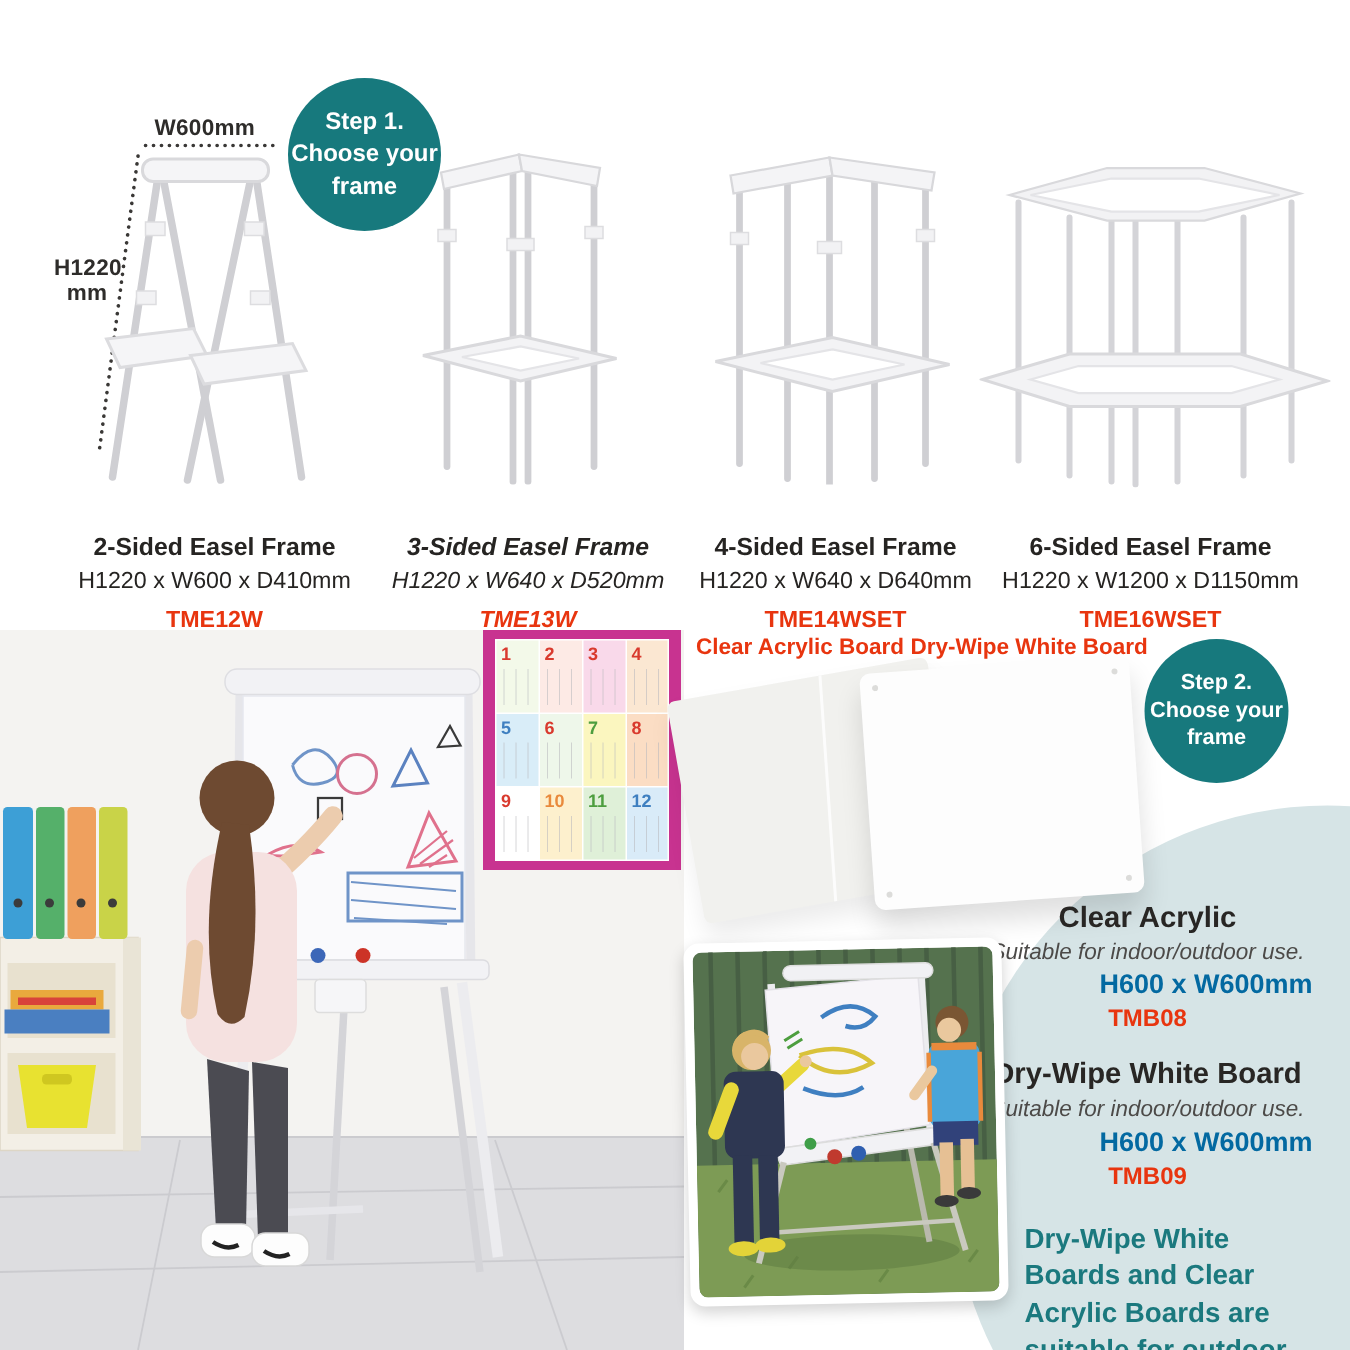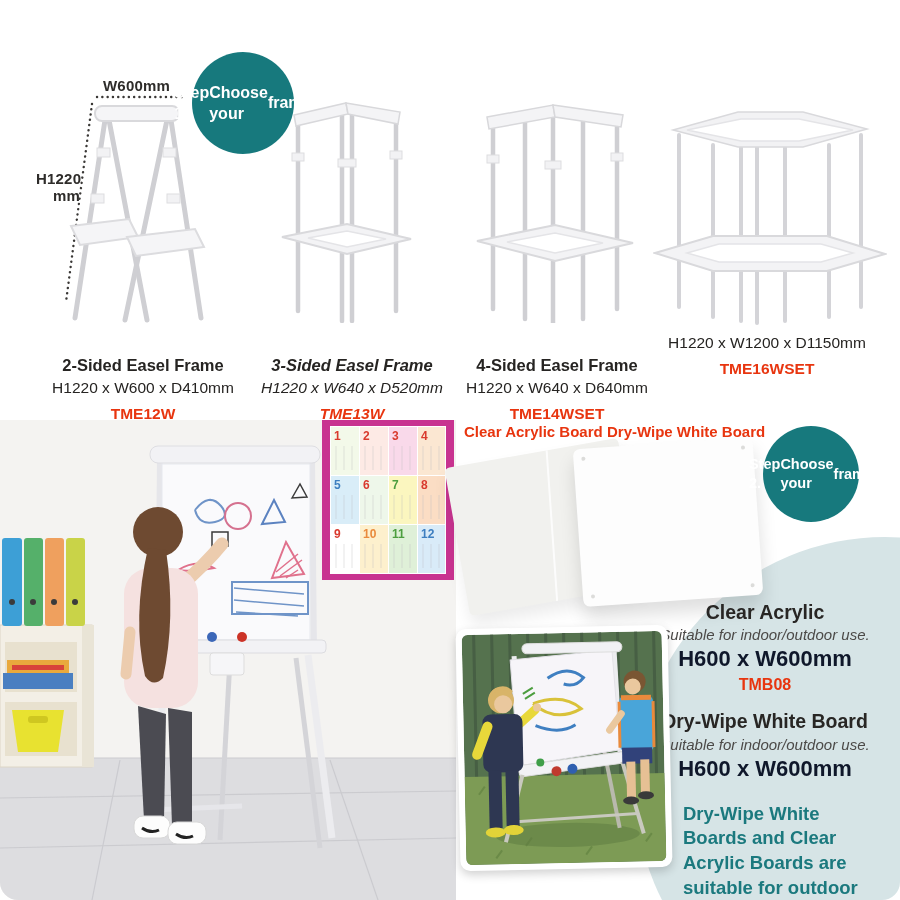"W600mm" .page { border-radius: 18px -> none }
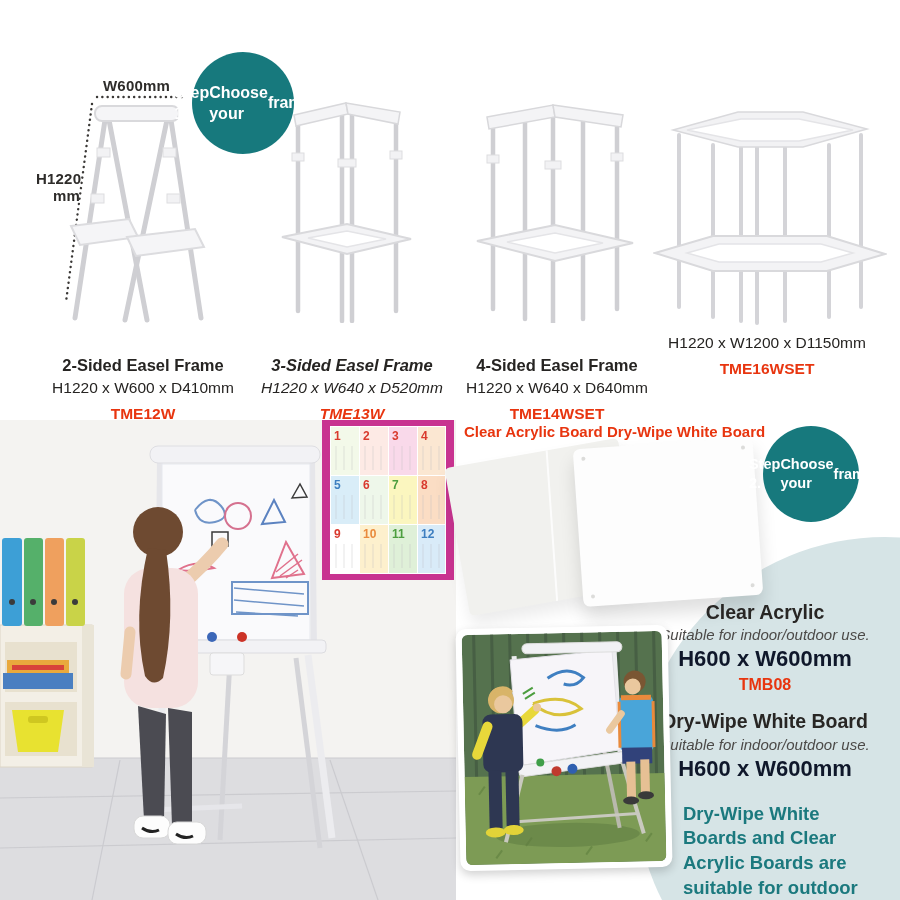"Step 1." .badge { flex-direction: row -> column }
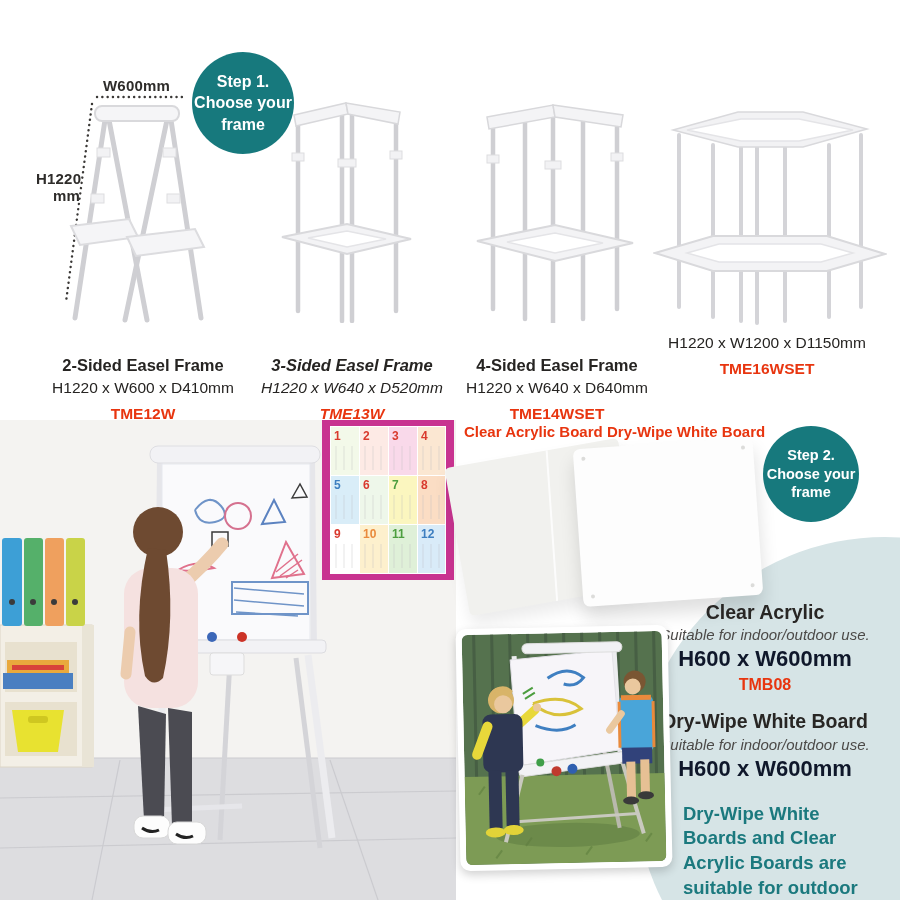"H1220" .dim-h { text-align: right -> center }
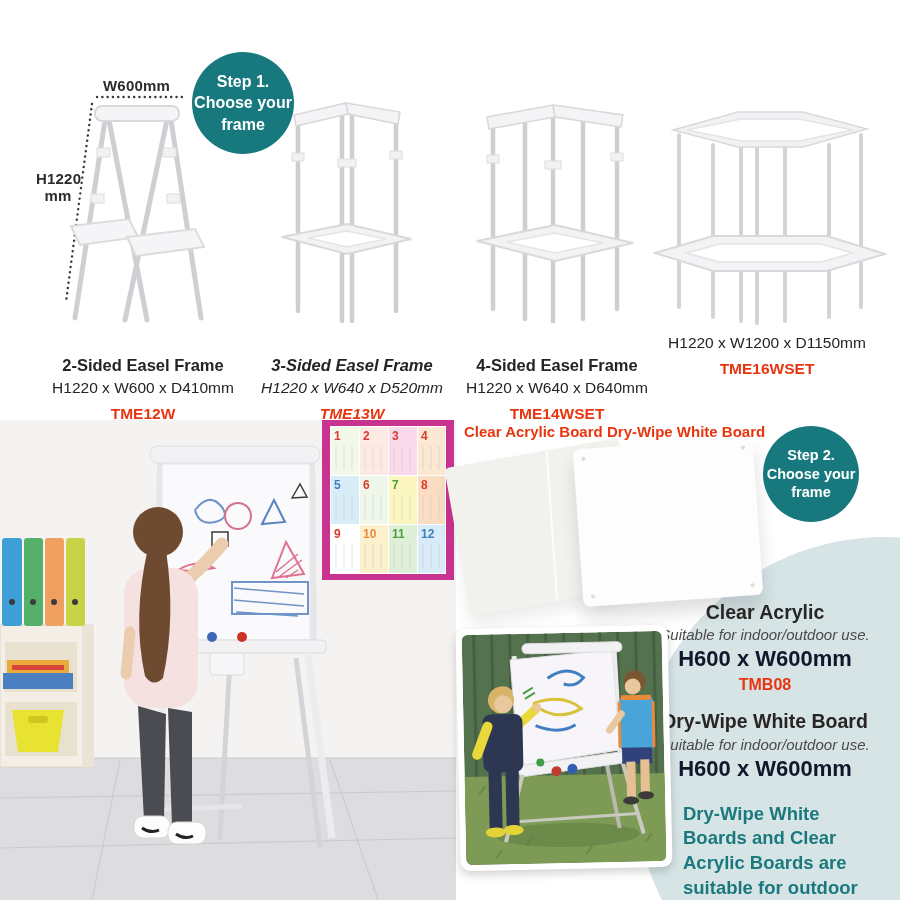"6-Sided Easel Frame" div.frame-name { html: none -> <div>6-Sided Easel Frame</div> }
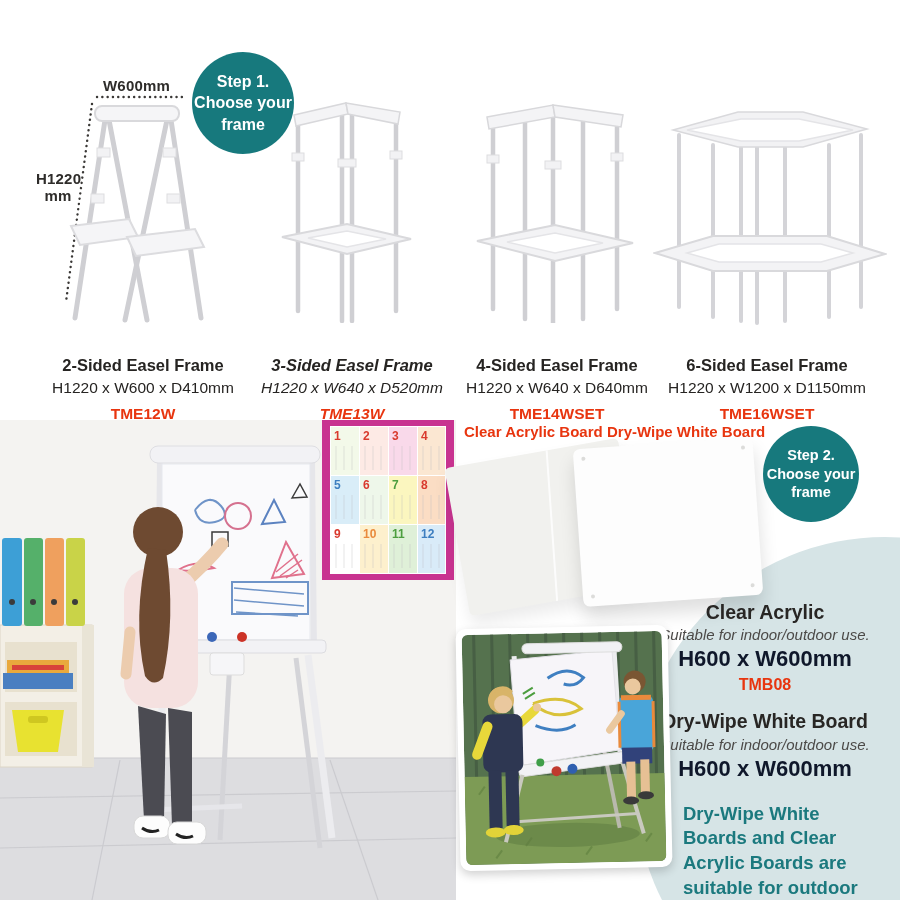"H600 x W600mm" .board-size { color: #0f172a -> #0369a1; font-size: 22px -> 18px; text-align: none -> right }
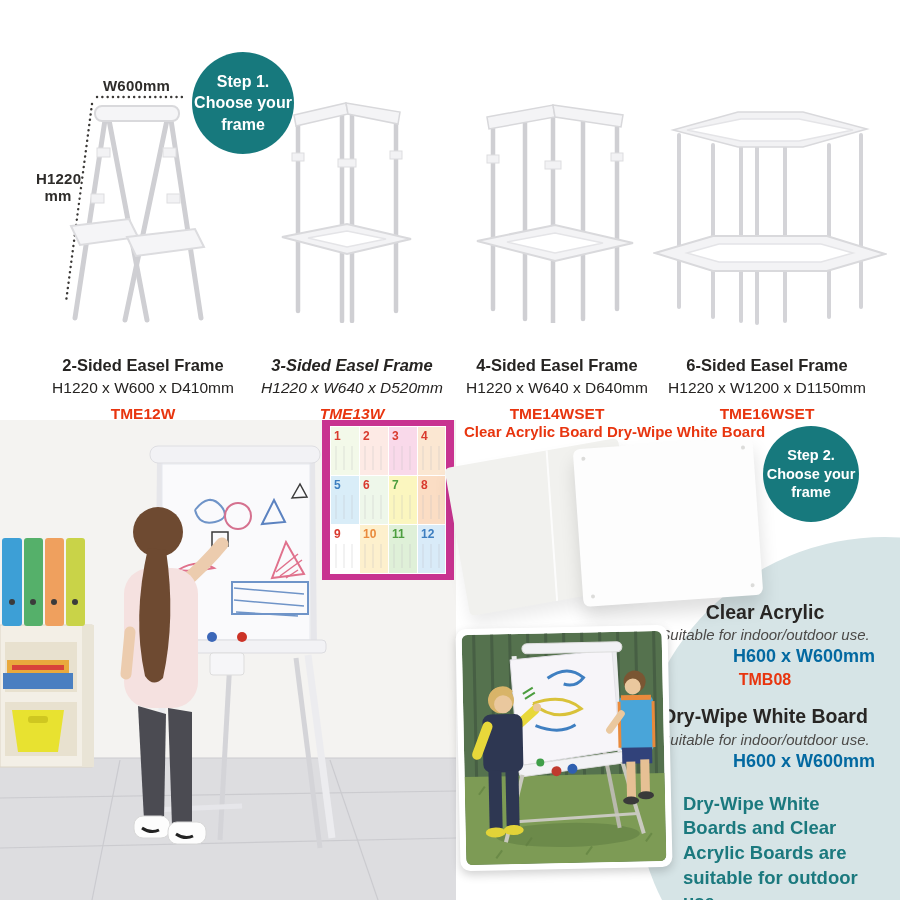"TMB09" div.board-code { html: none -> <div>TMB09</div> }
